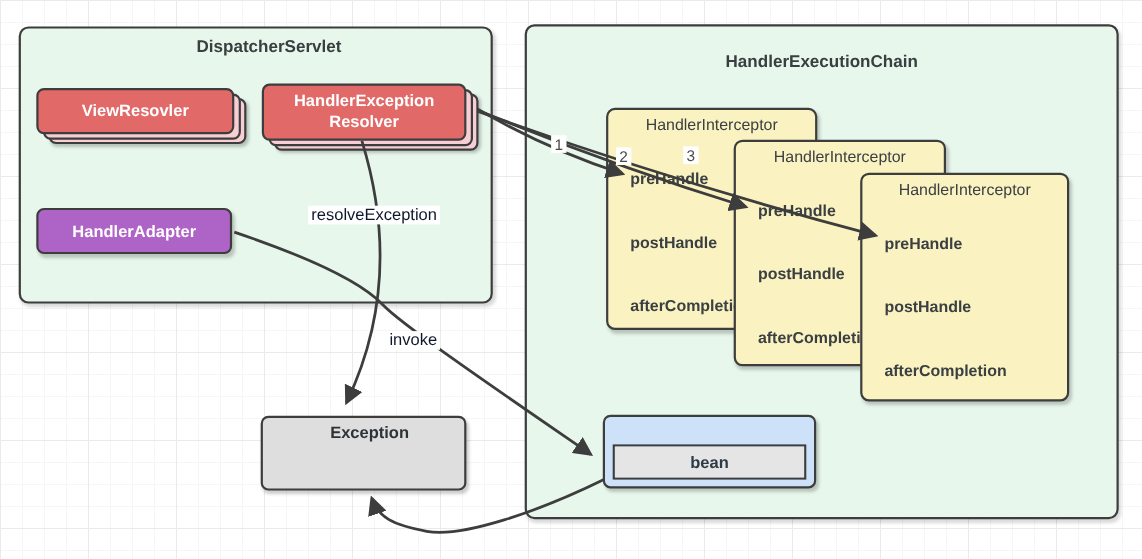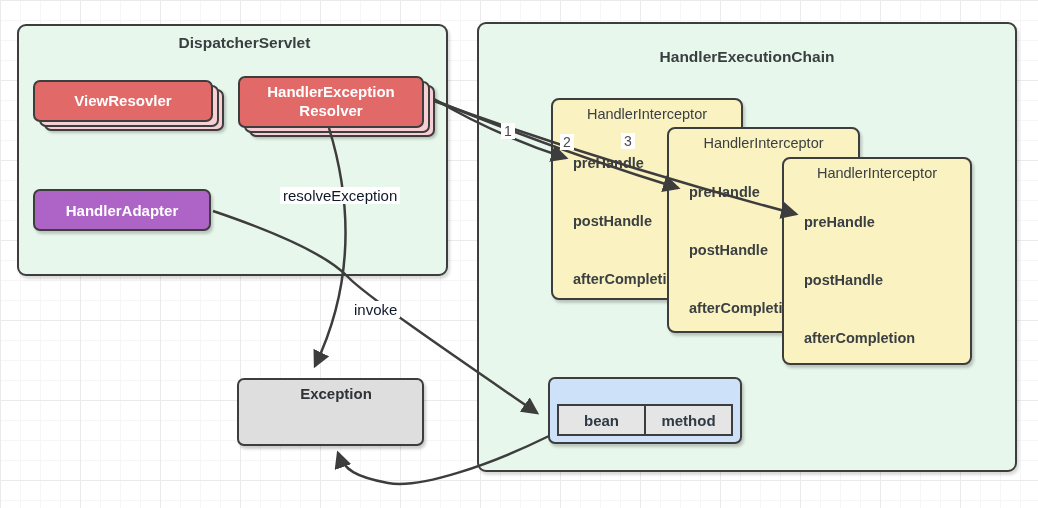"method" div.cell { html: <div>method</div> -> none }
